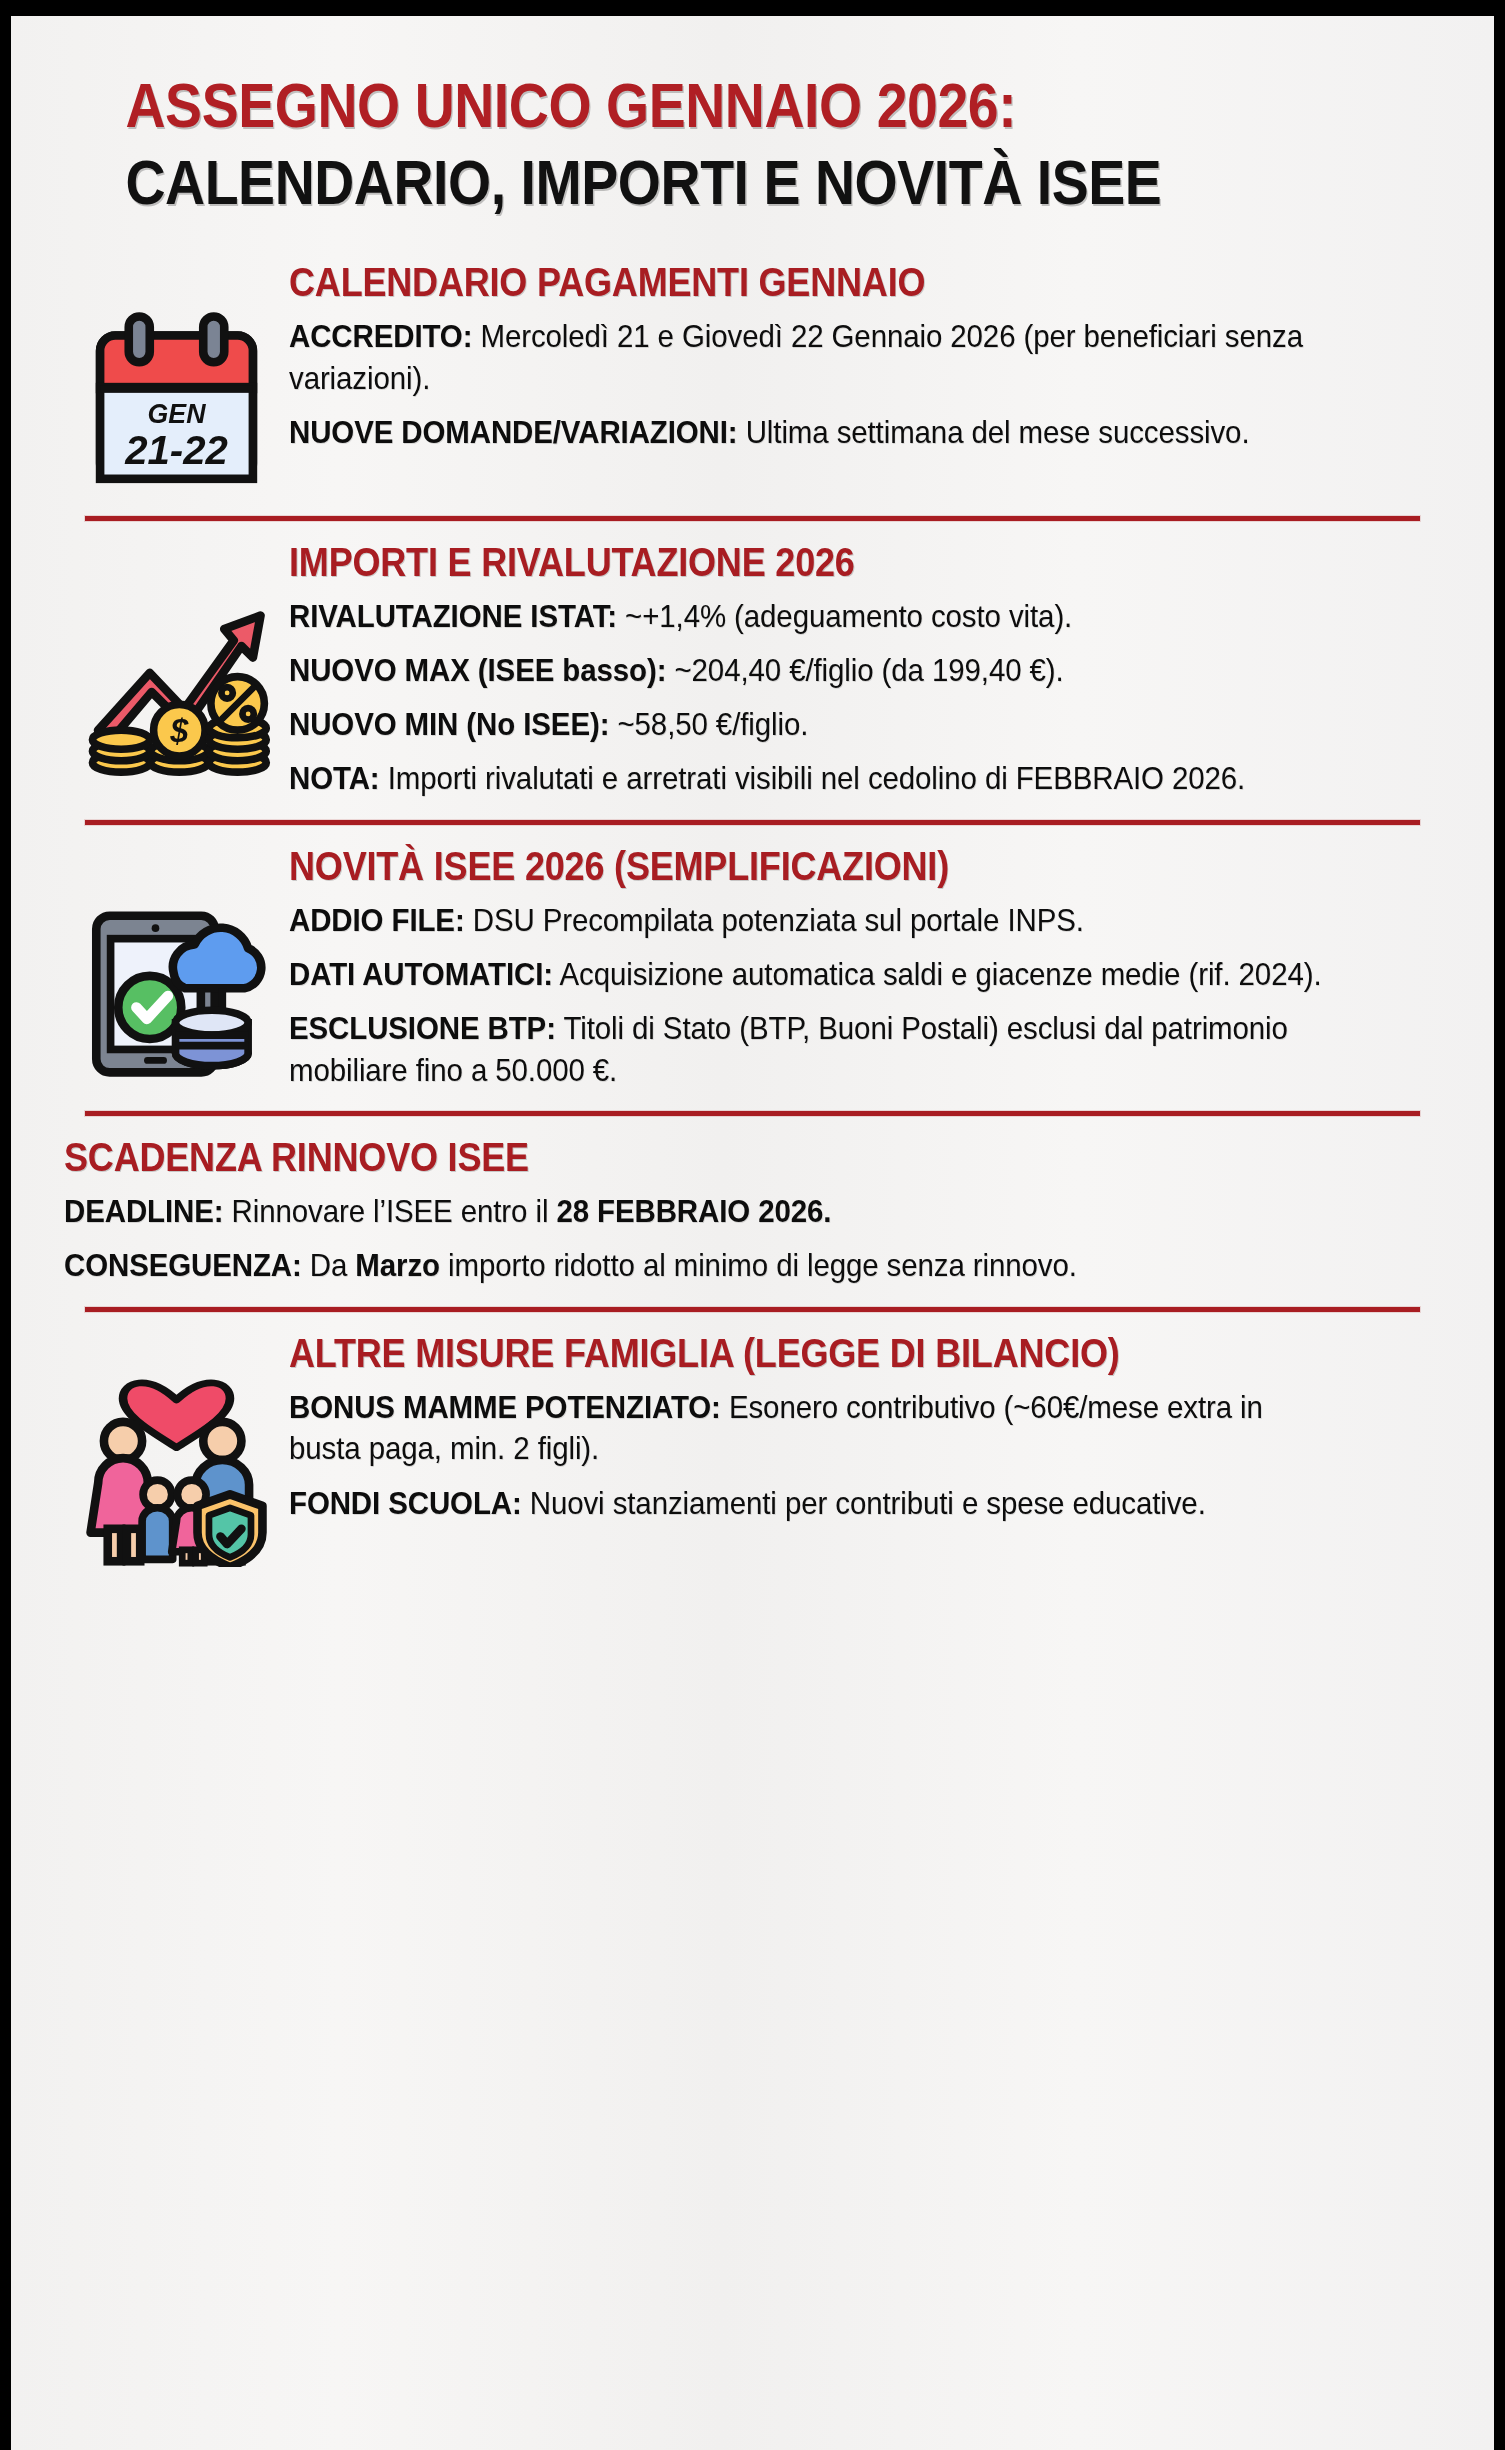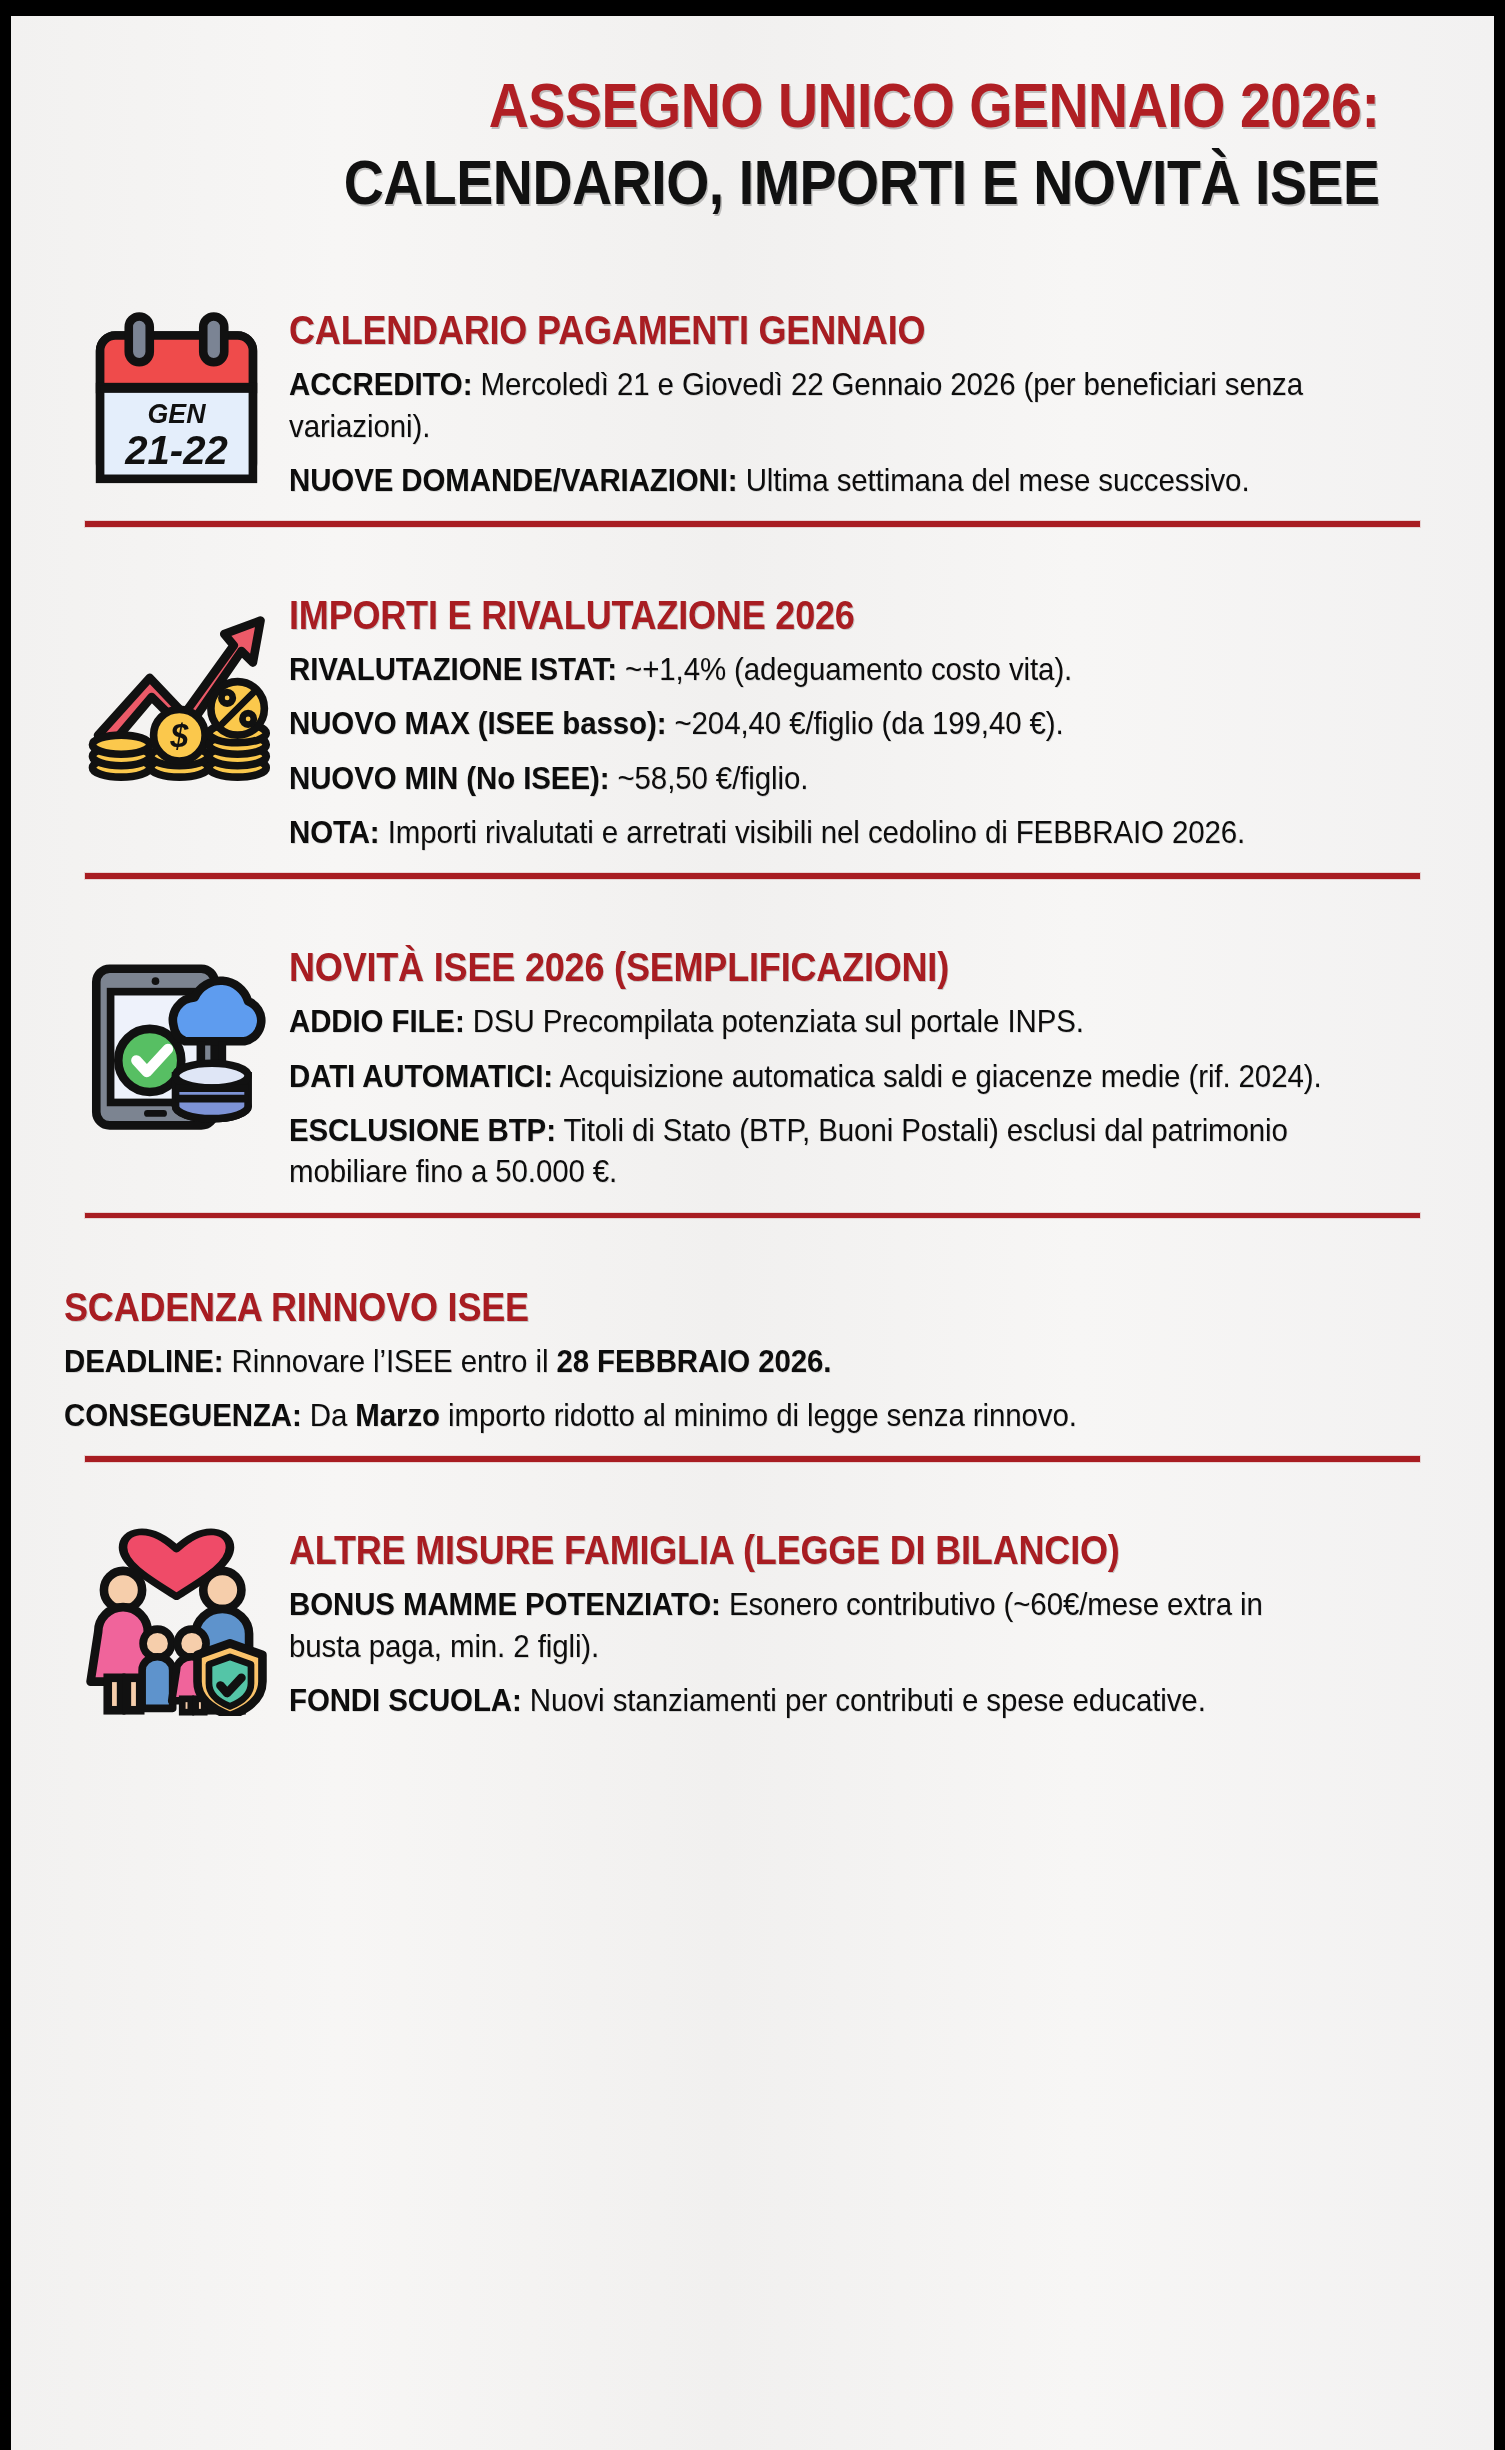"ASSEGNO UNICO GENNAIO 2026:" .title-block { text-align: right -> left }
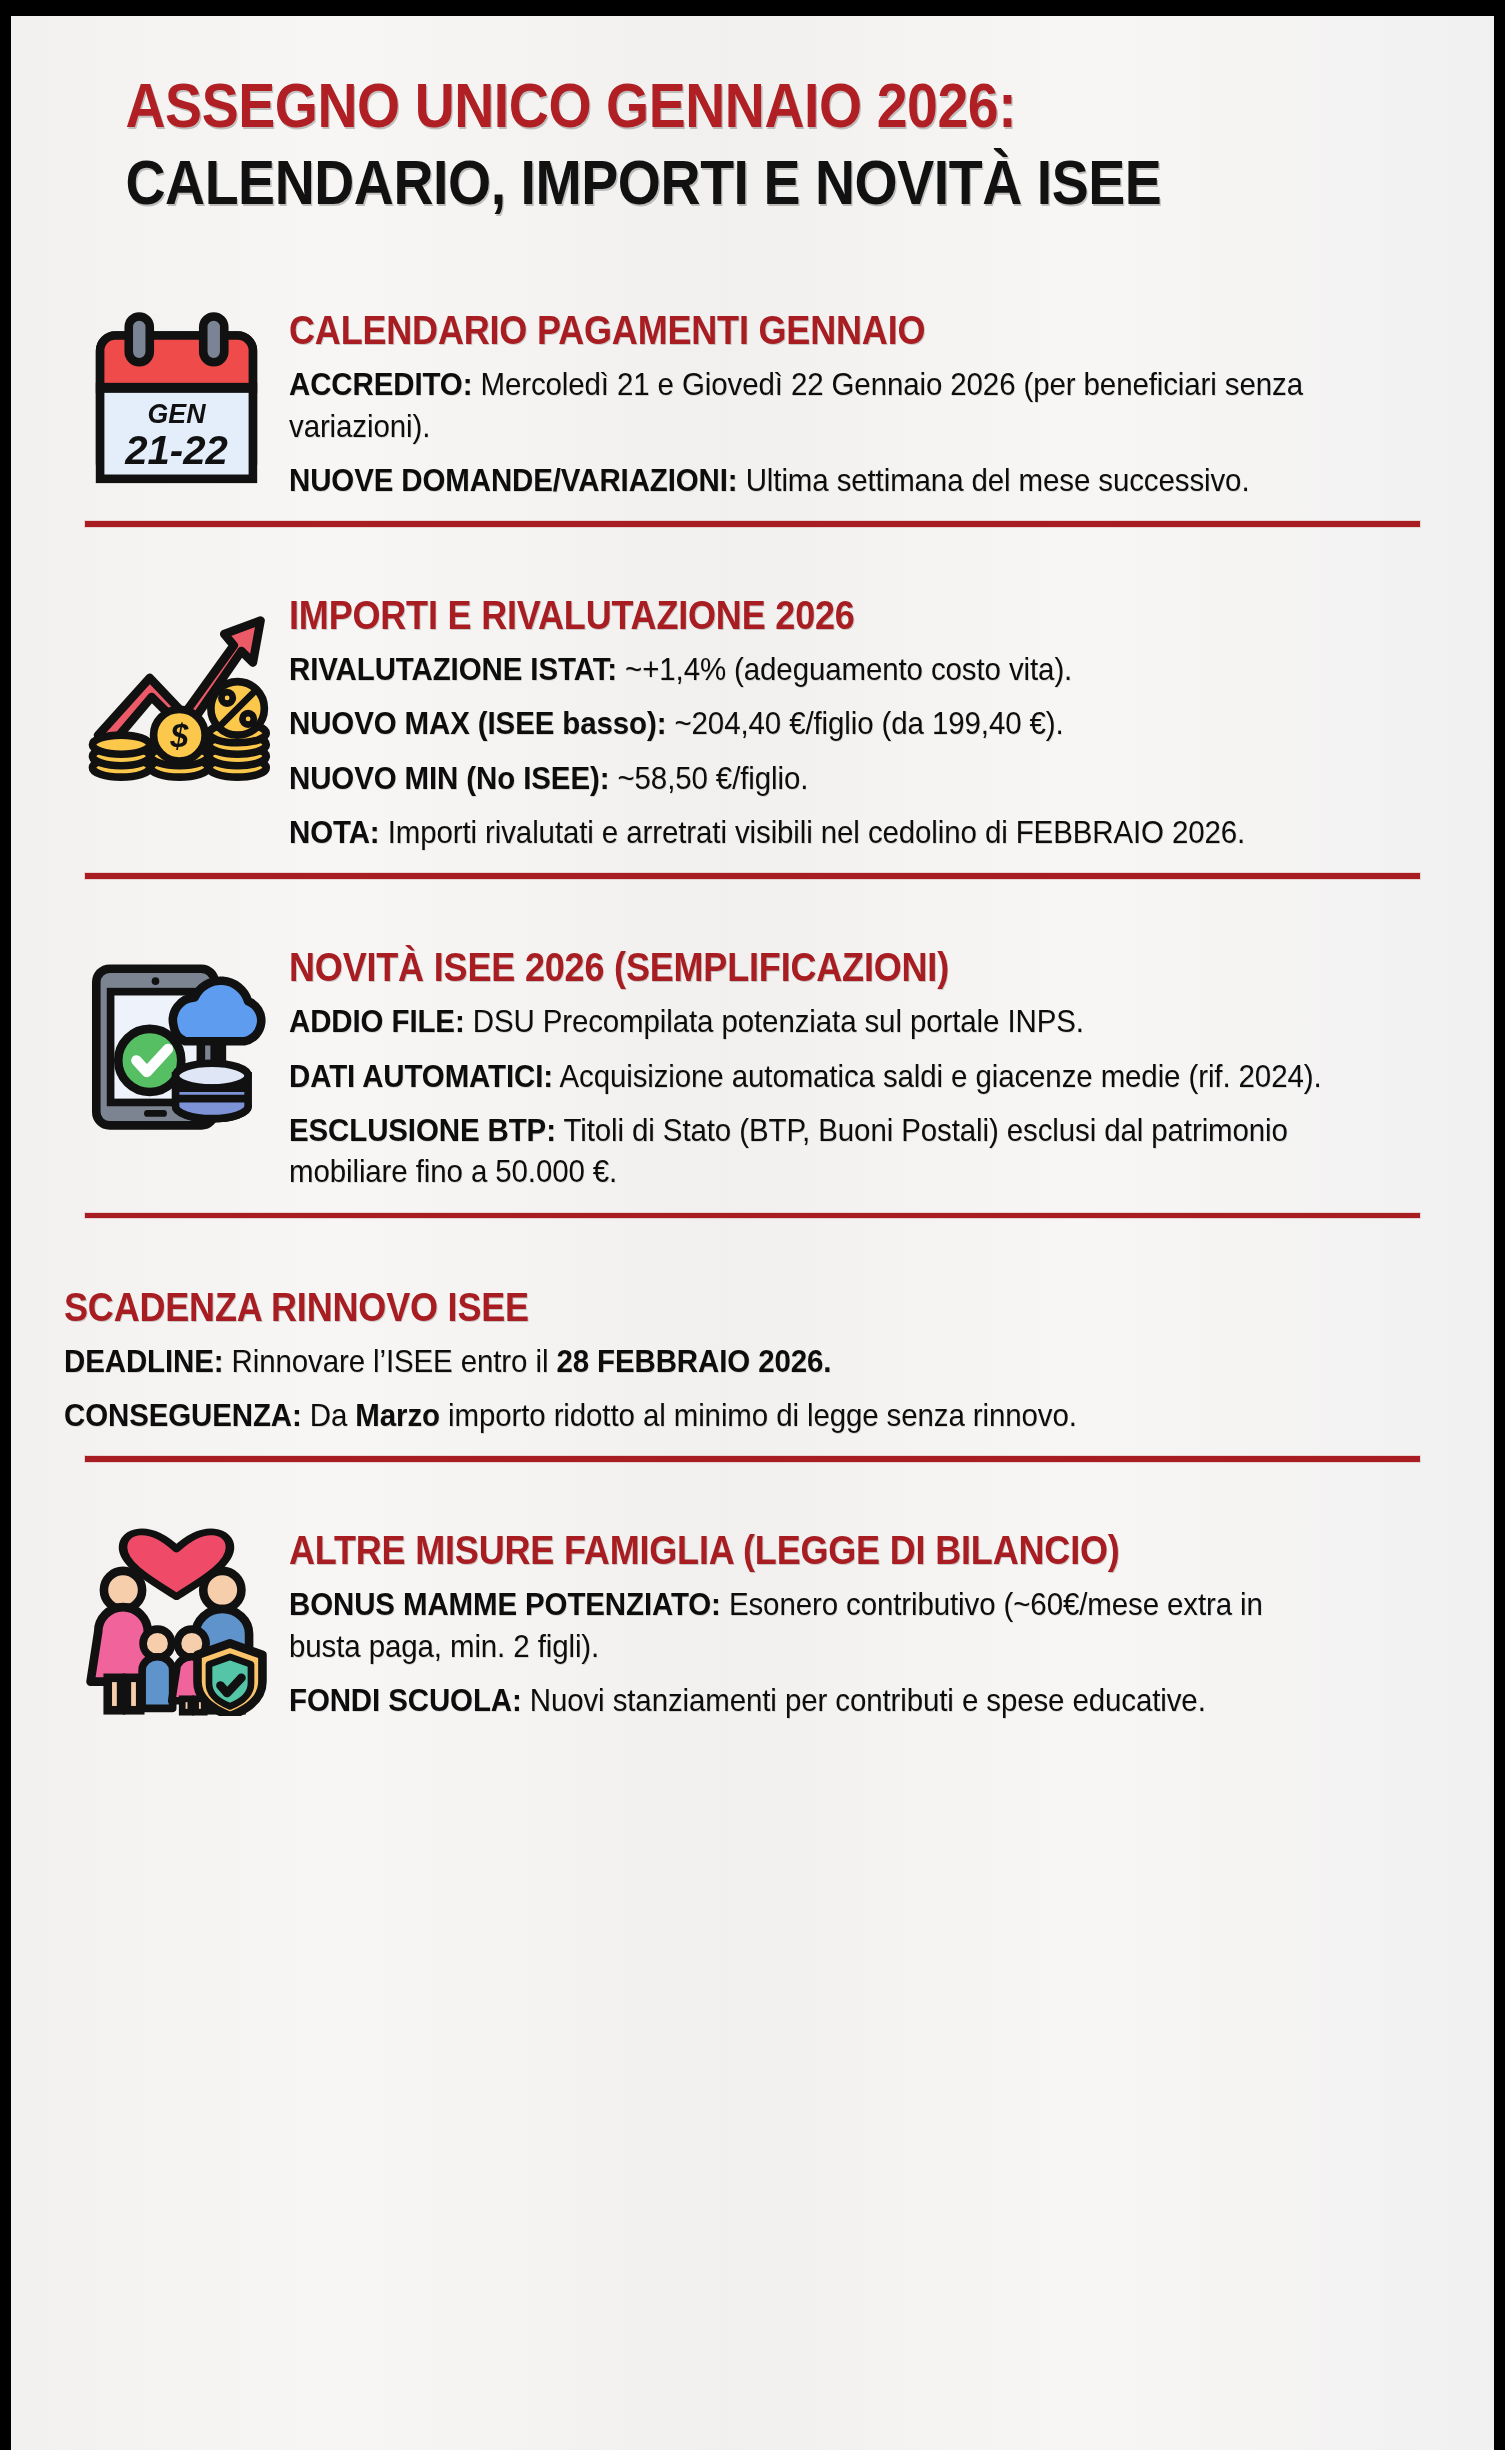"CALENDARIO PAGAMENTI GENNAIO" .txt-col { margin-top: 48px -> none }
